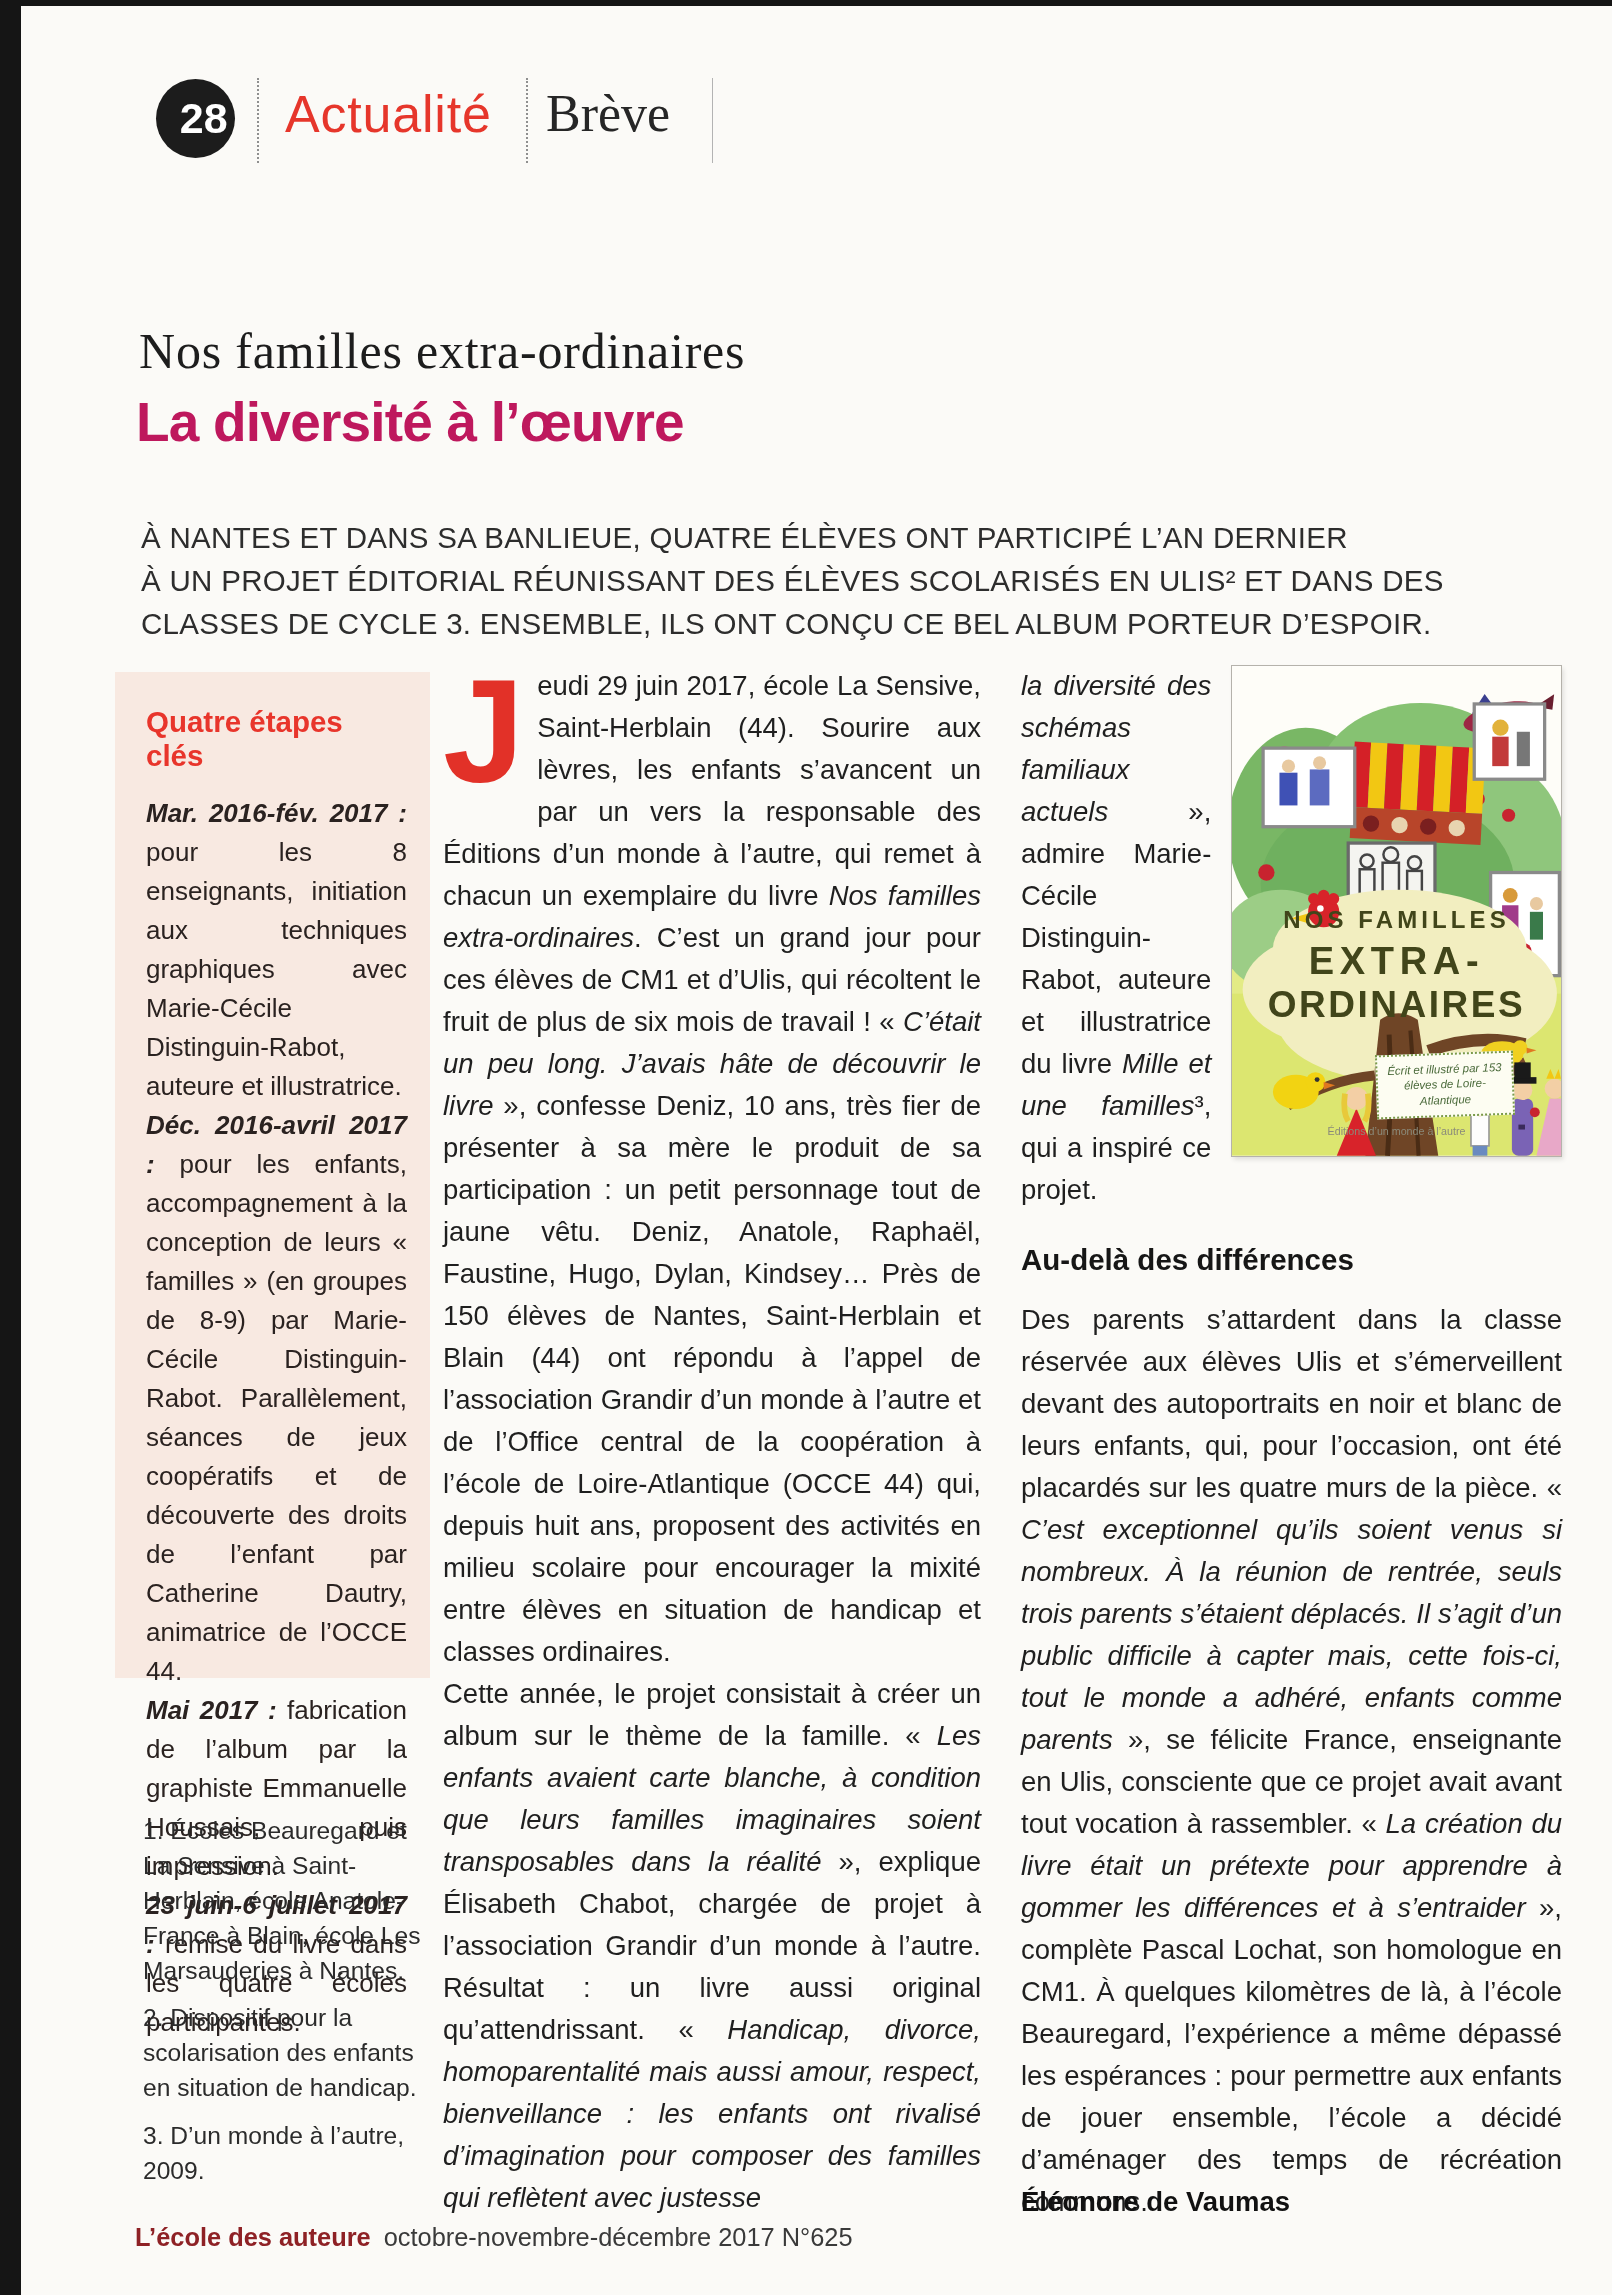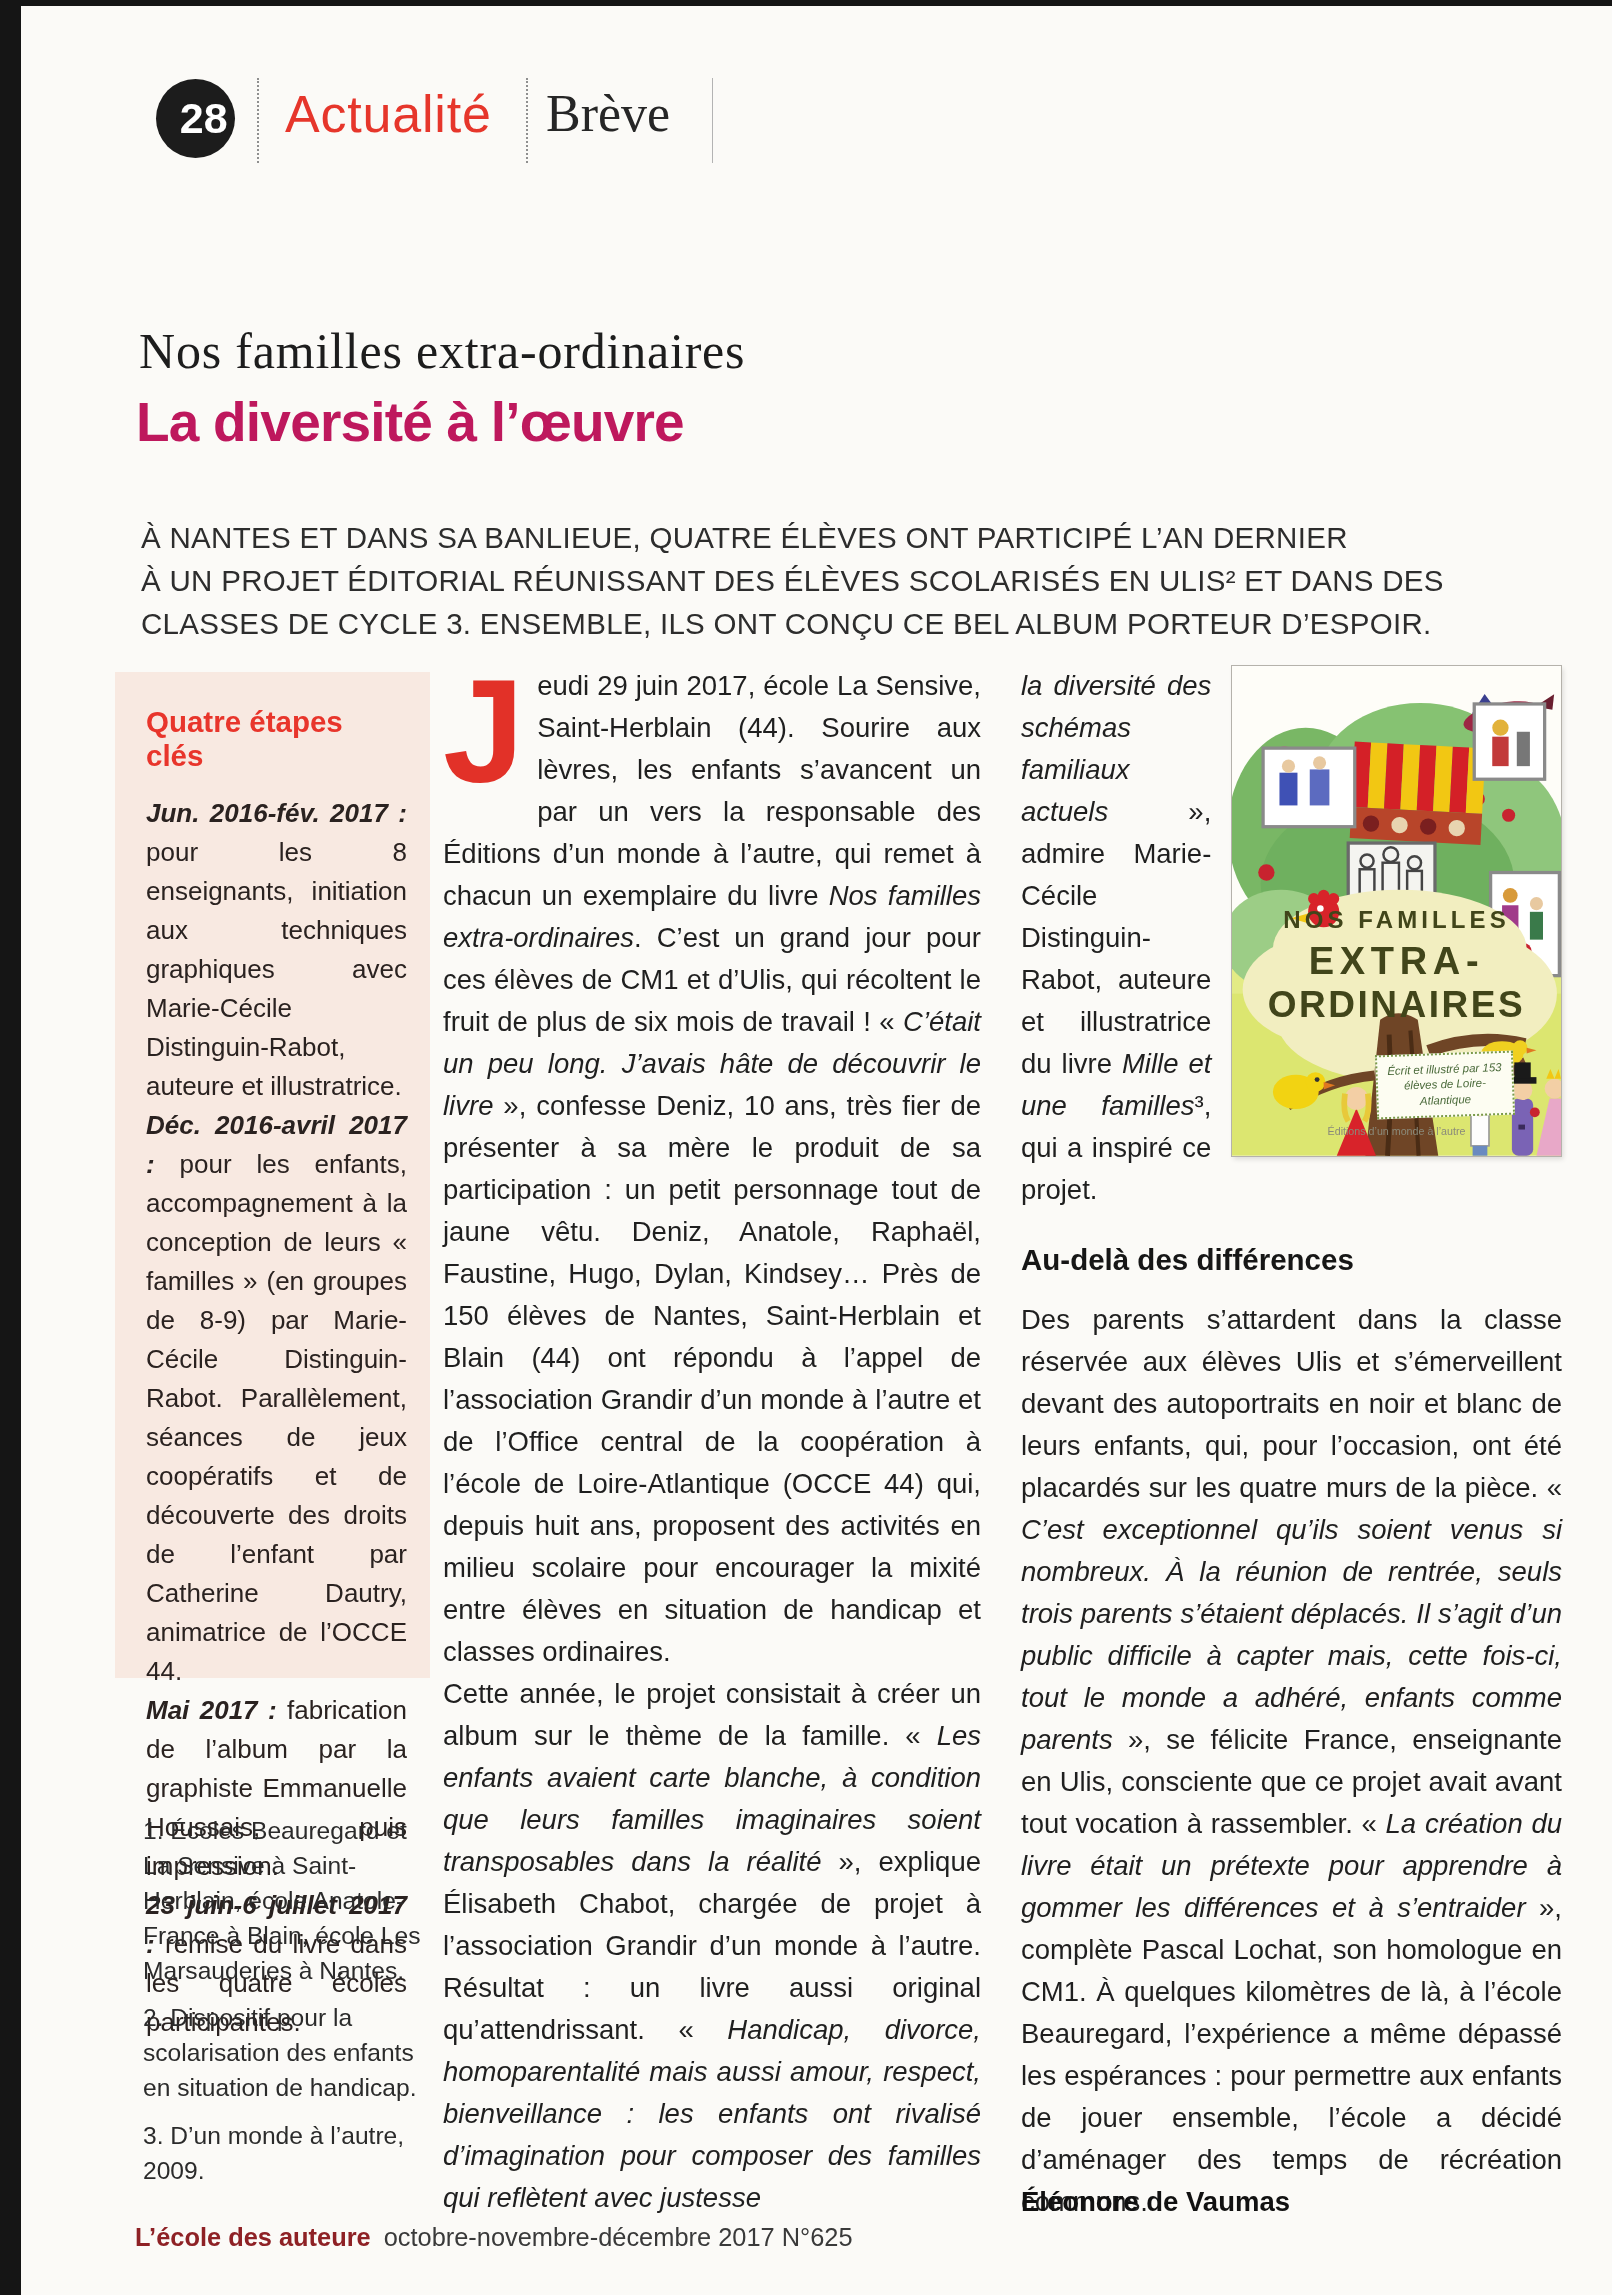"Jun. 2016-fév. 2017 :" span.sb-date { text: Jun -> Mar }
